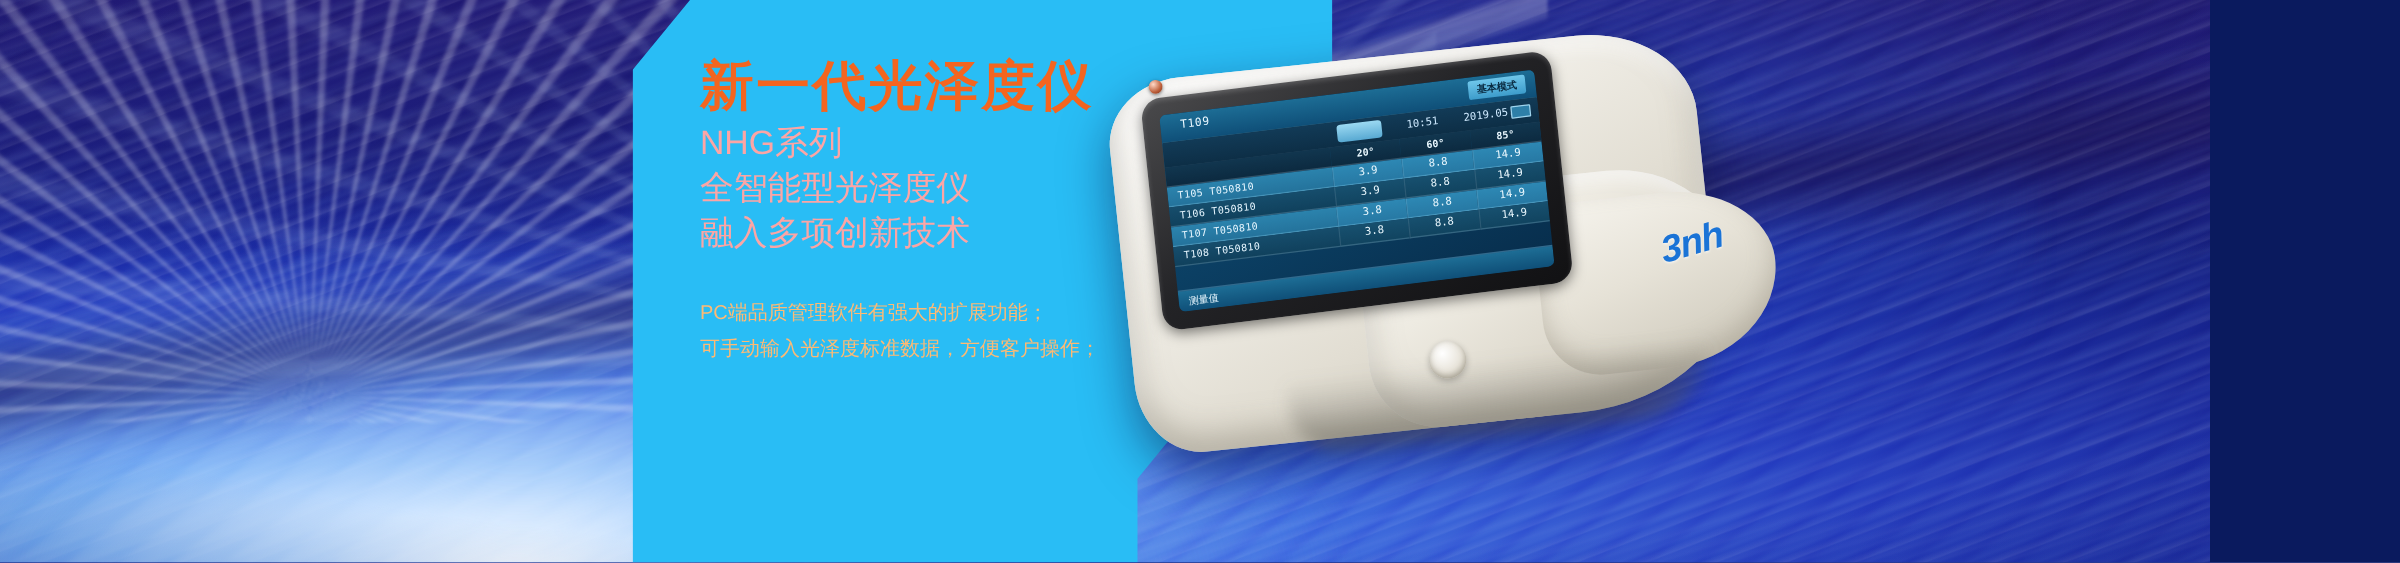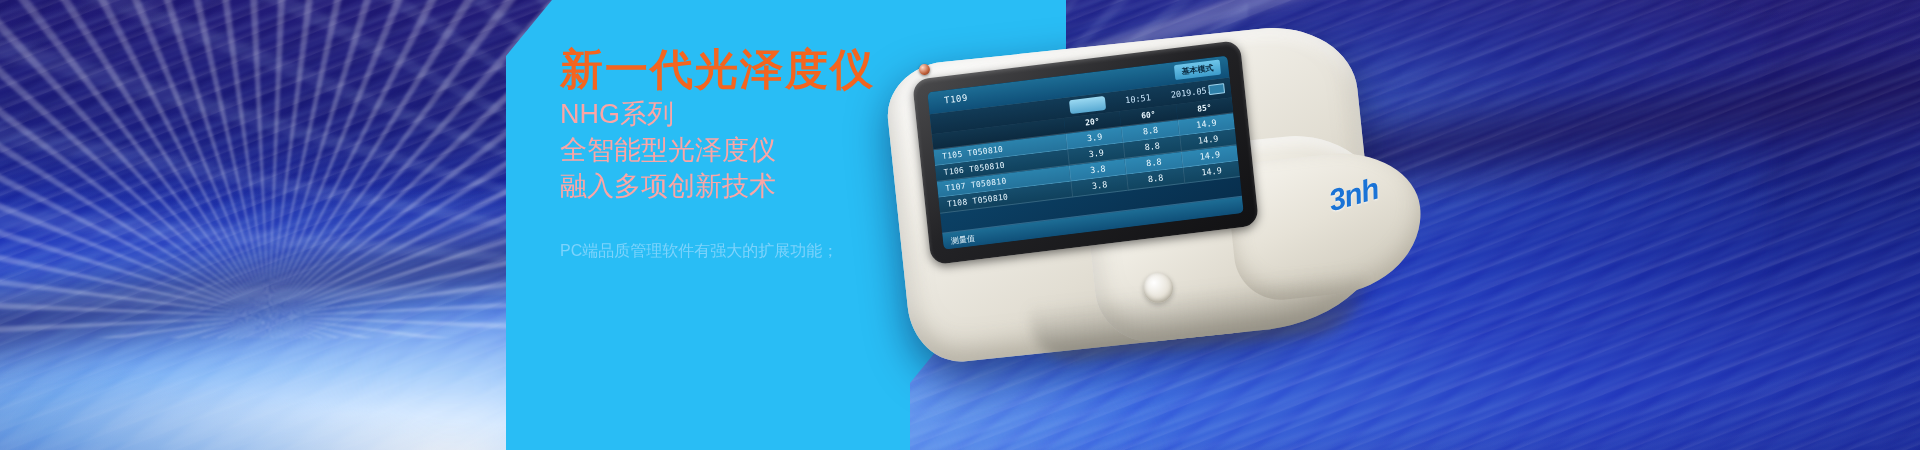"新一代光泽度仪" .banner { width: 1920px -> 1768px }
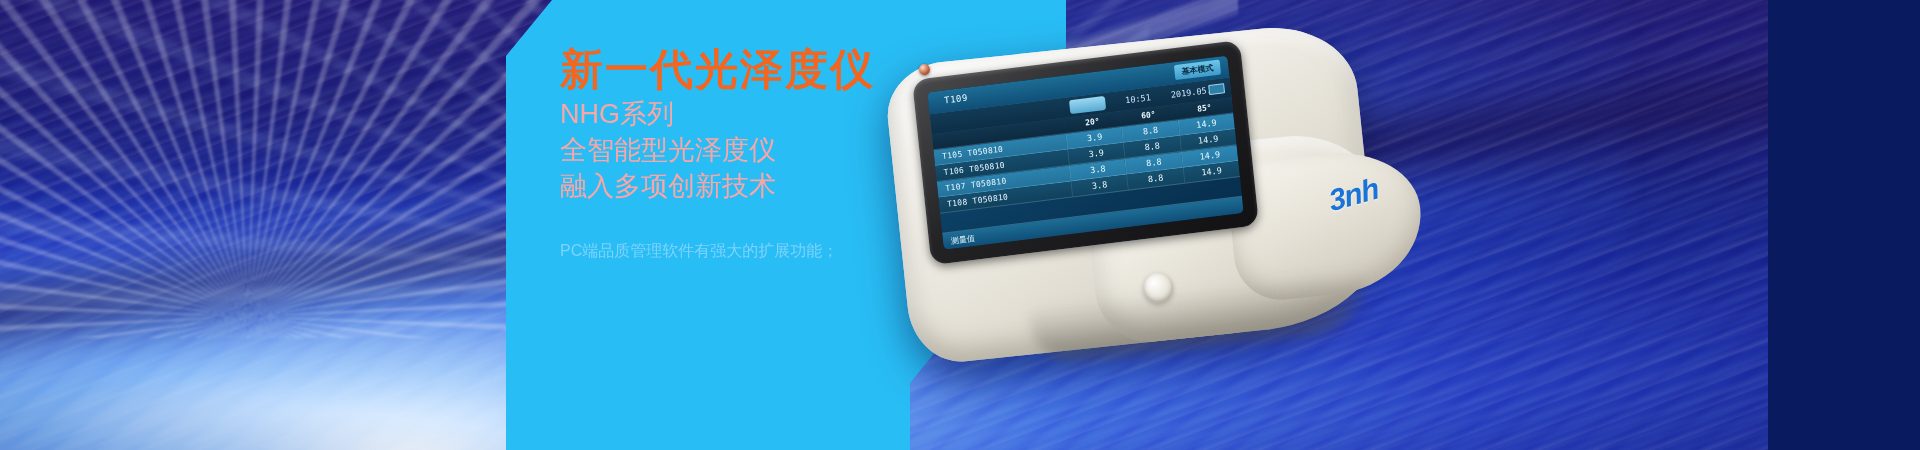"PC端品质管理软件有强大的扩展功能；" .bullets { color: #7dd3fc -> #fdba74 }
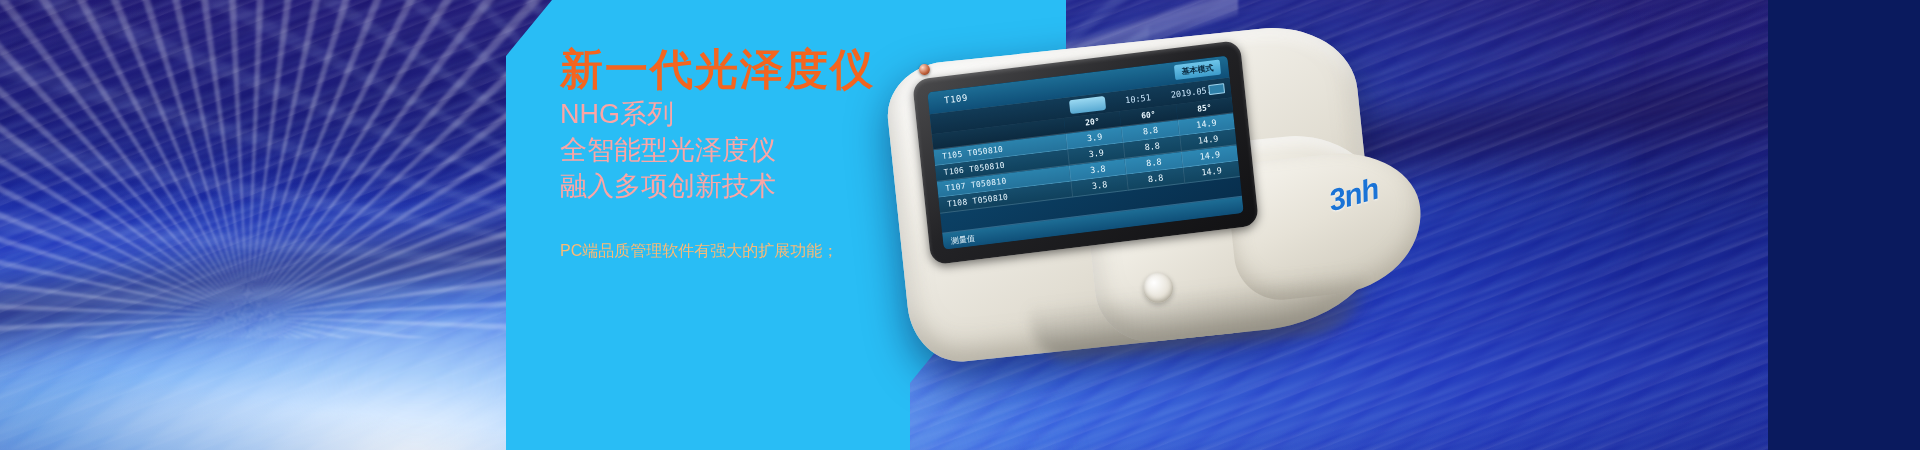"可手动输入光泽度标准数据，方便客户操作；" div { html: none -> <div>可手动输入光泽度标准数据，方便客户操作；</div> }
